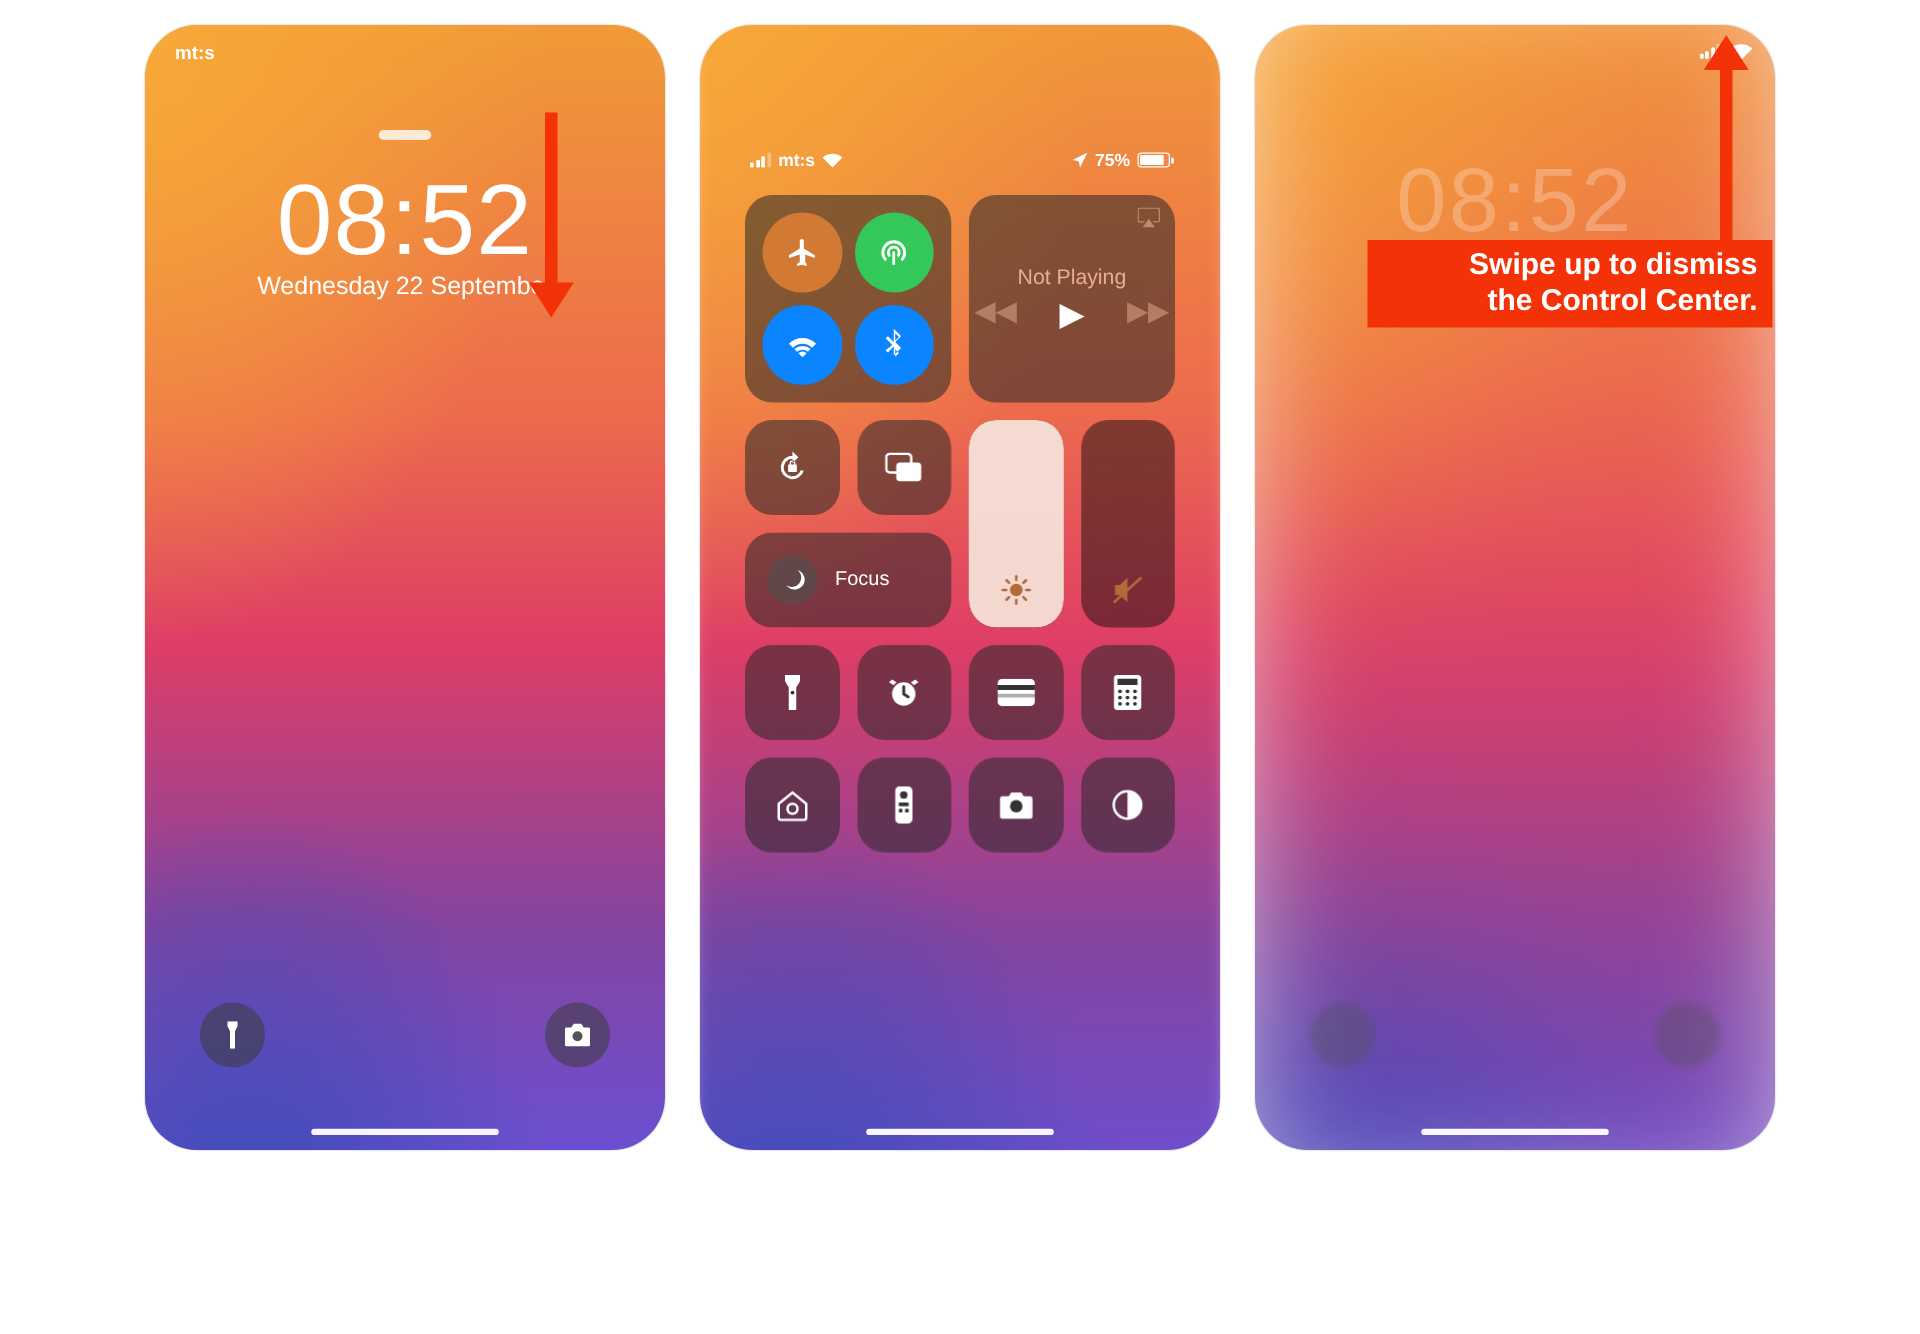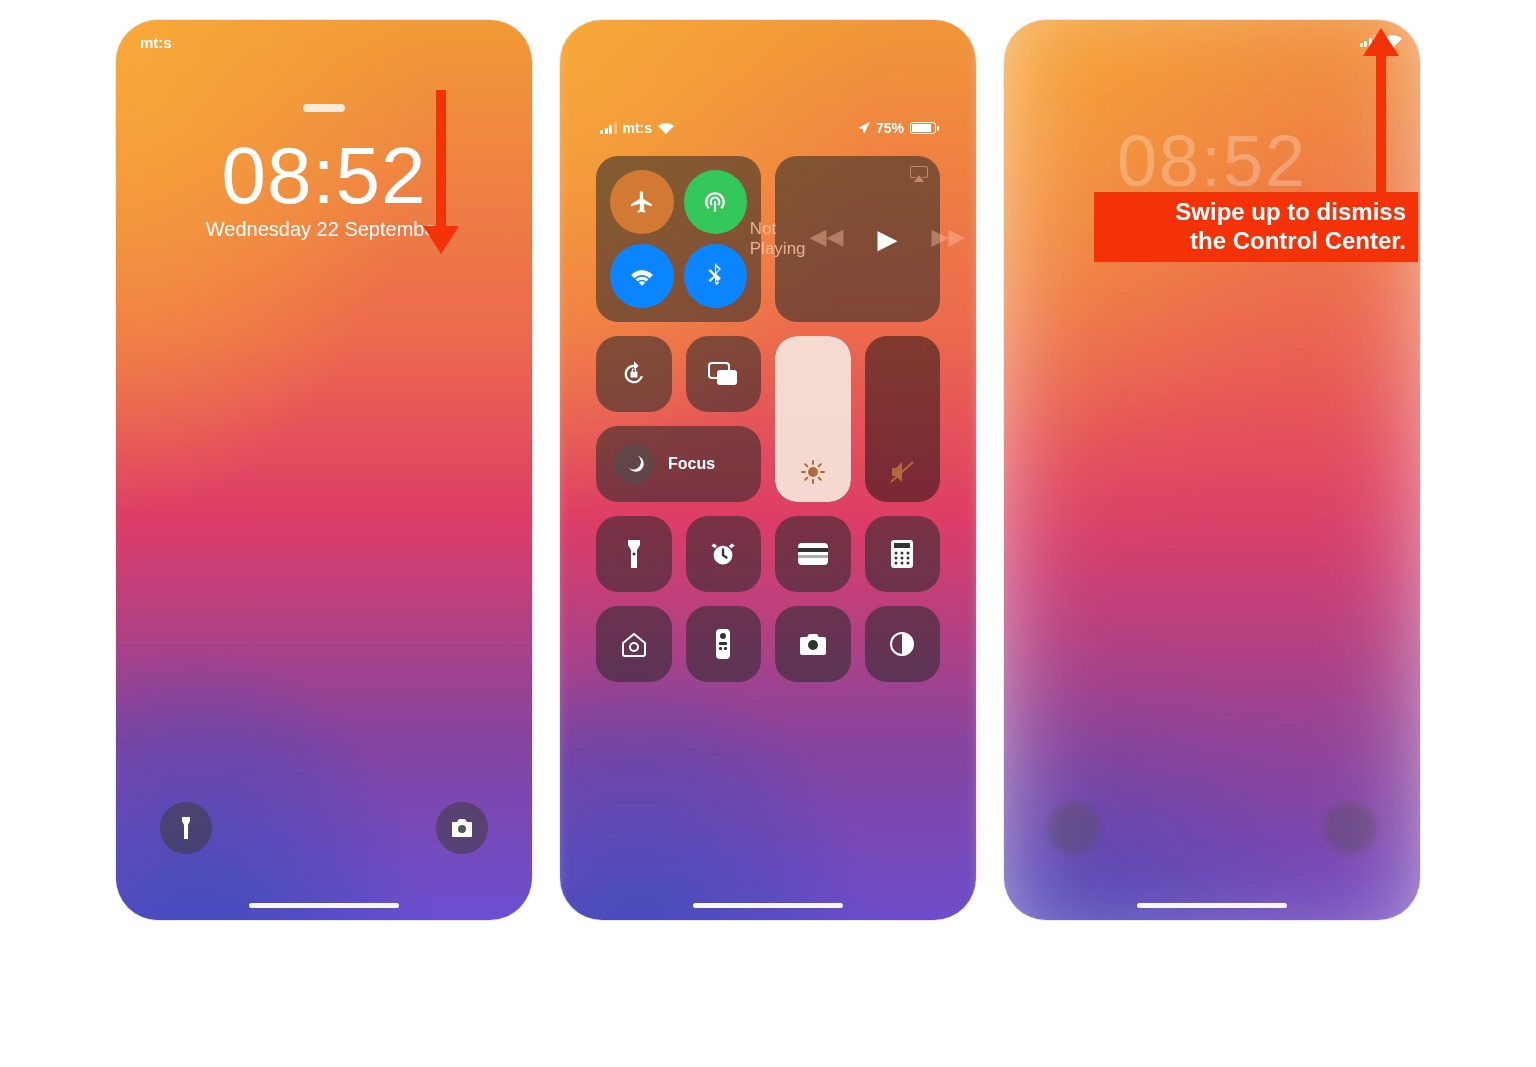"Not Playing" .media-card { flex-direction: row -> column }
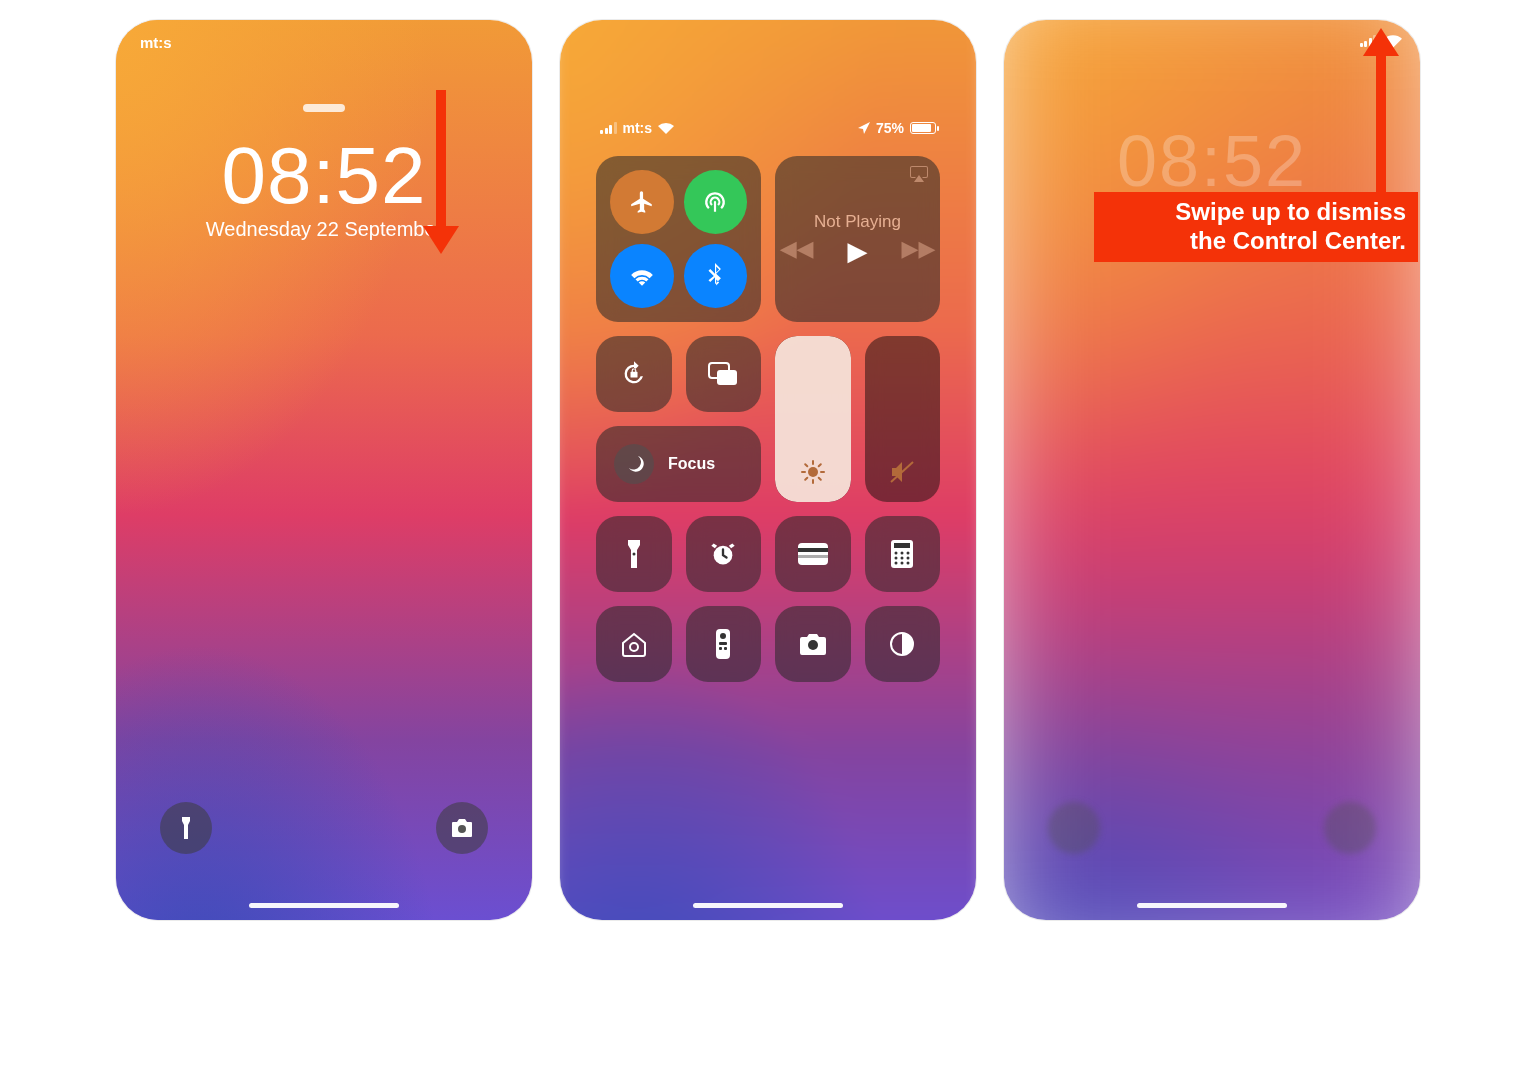"Focus" span { font-weight: 700 -> 400 }
